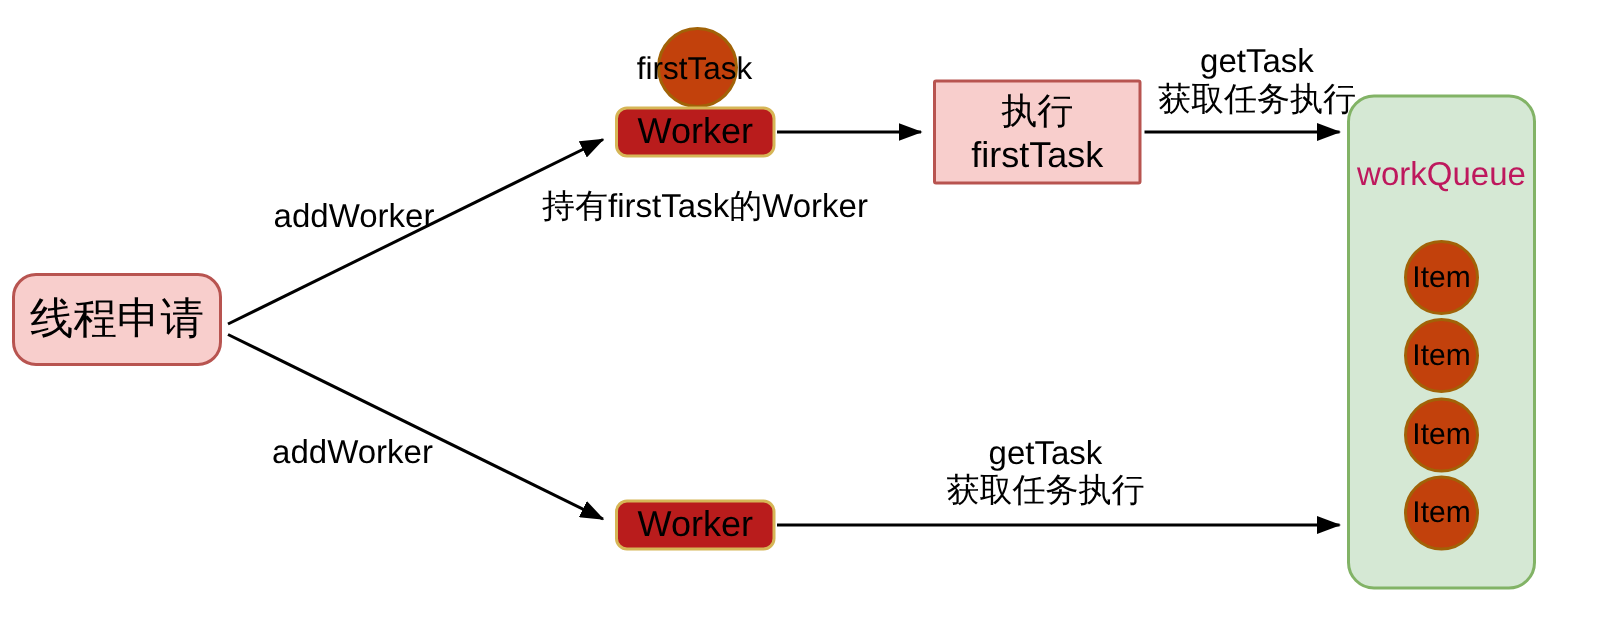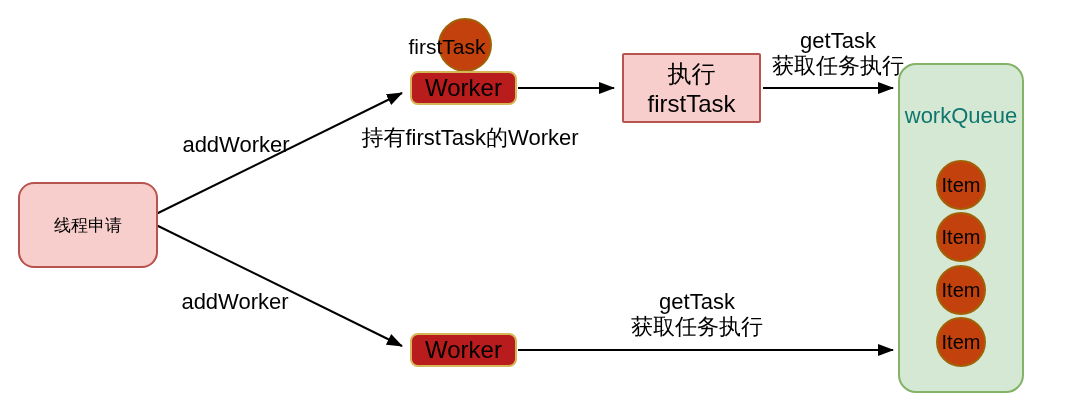"firstTask" .lbl-first-task { left: 447px -> 463px }
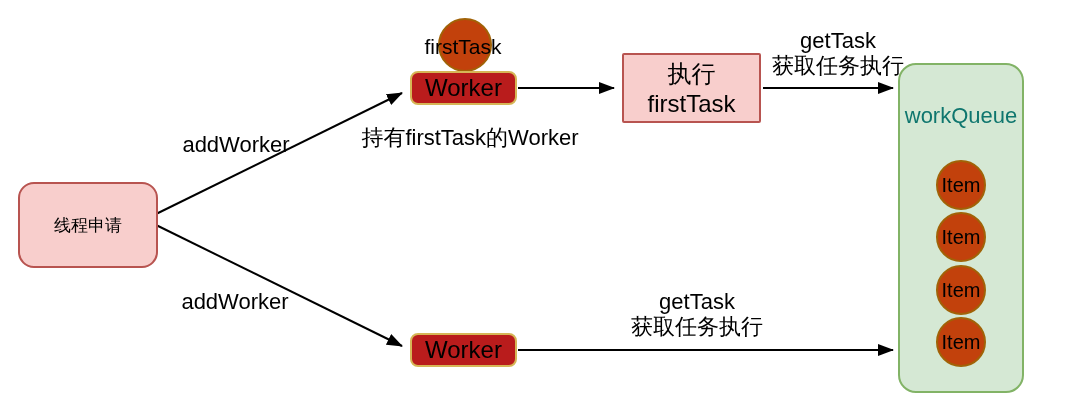"workQueue" .work-queue-title { color: #0f766e -> #be185d }
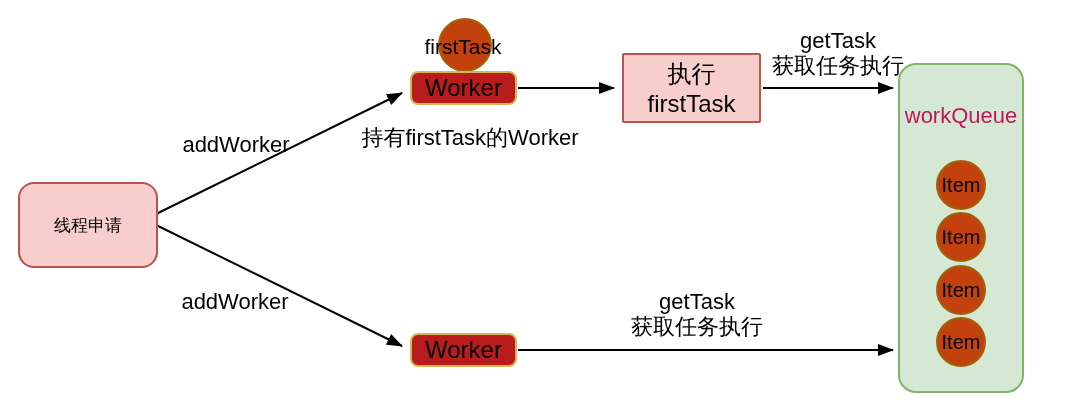"线程申请" .thread-request { font-size: 17px -> 29px; height: 86px -> 62px; left: 18px -> 8px }
